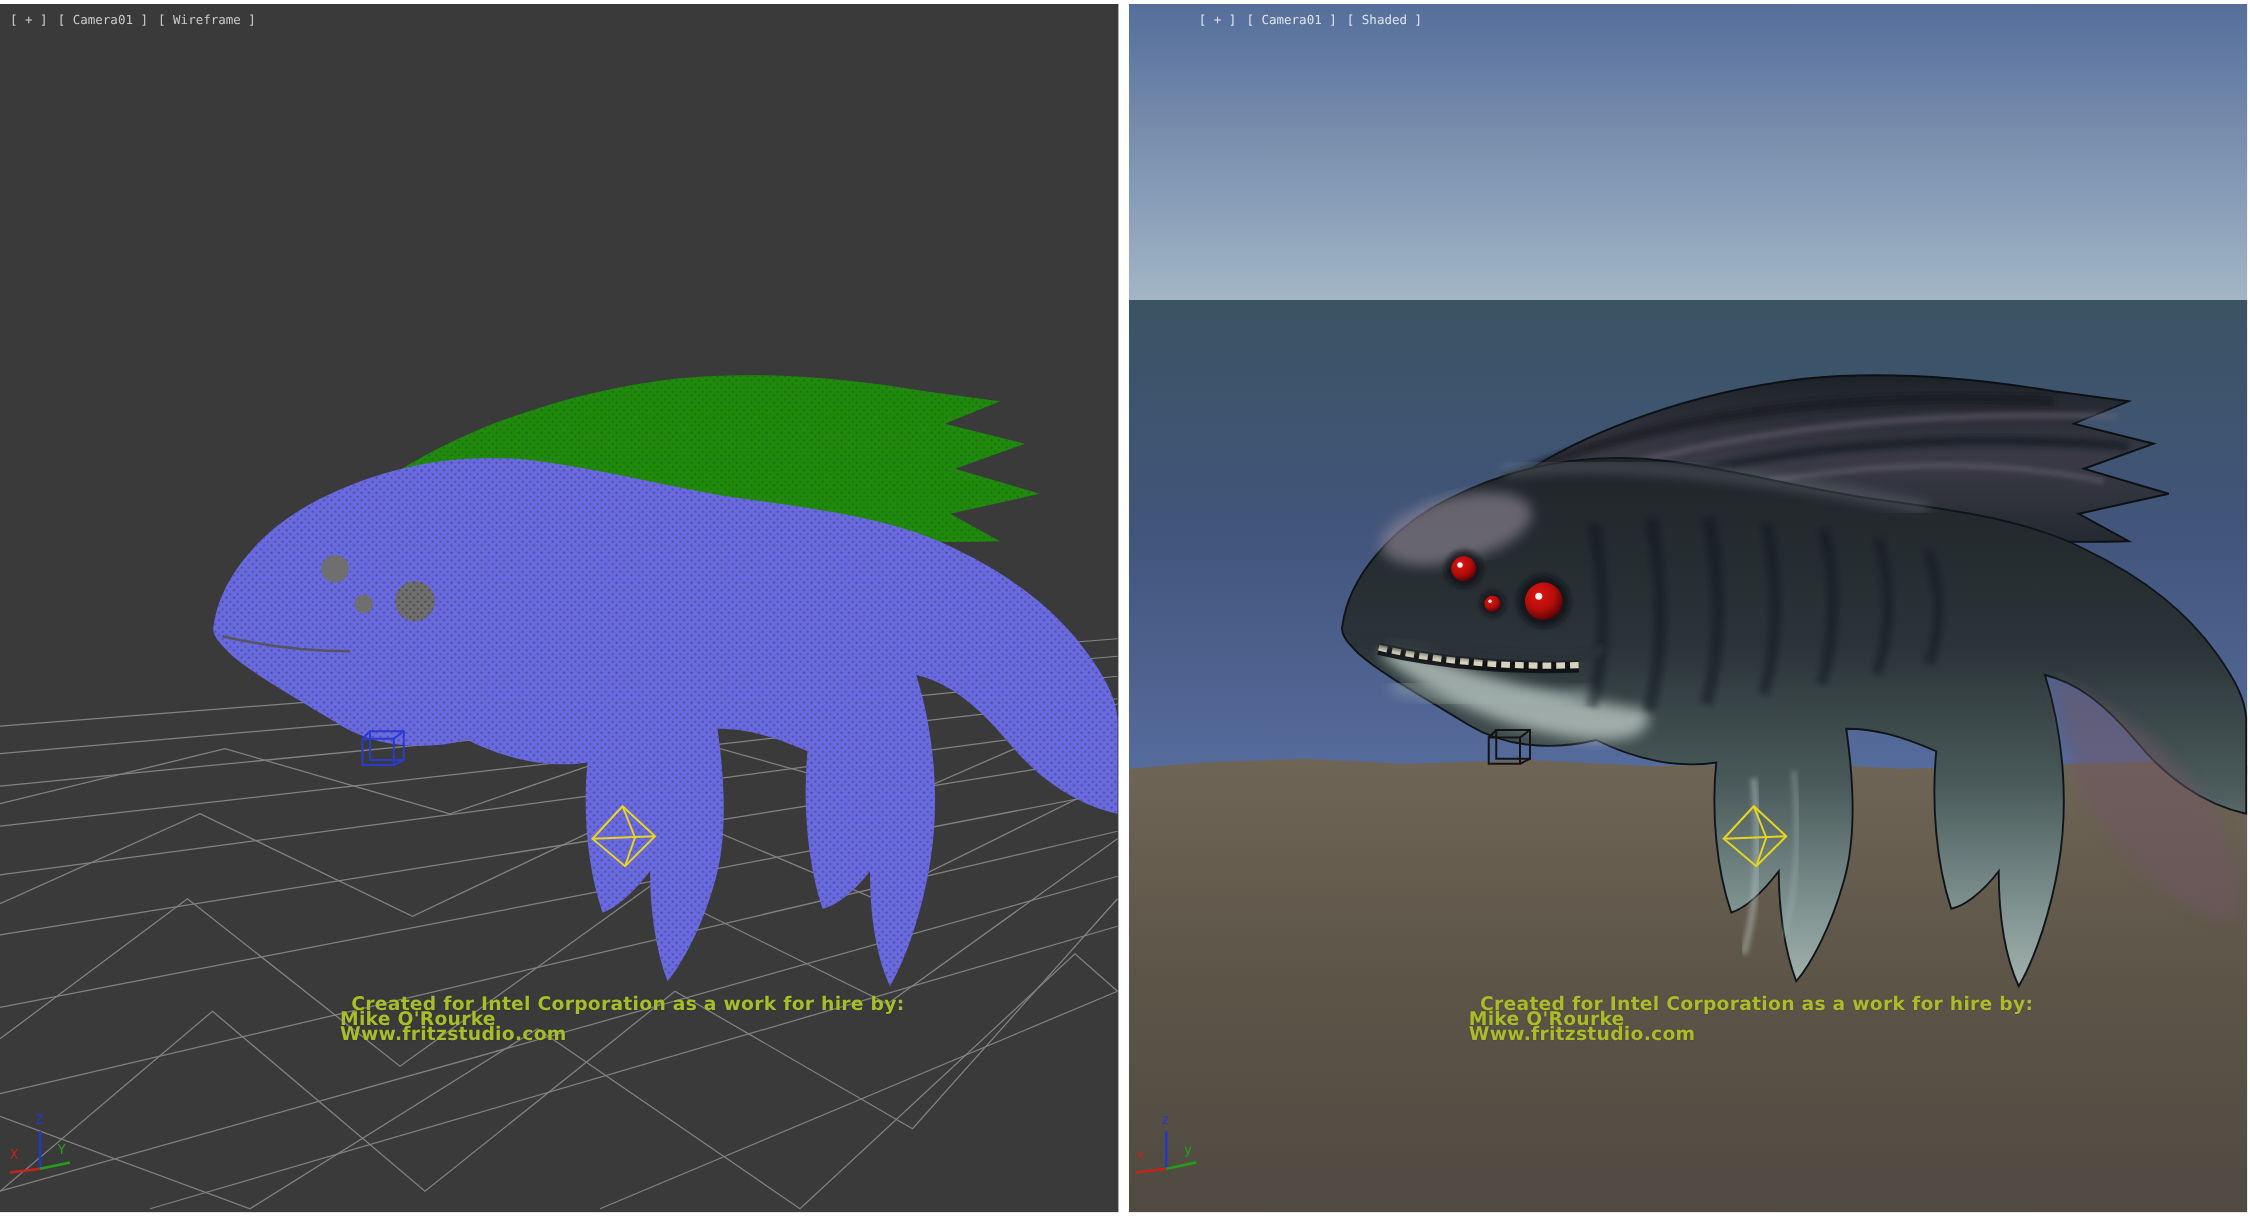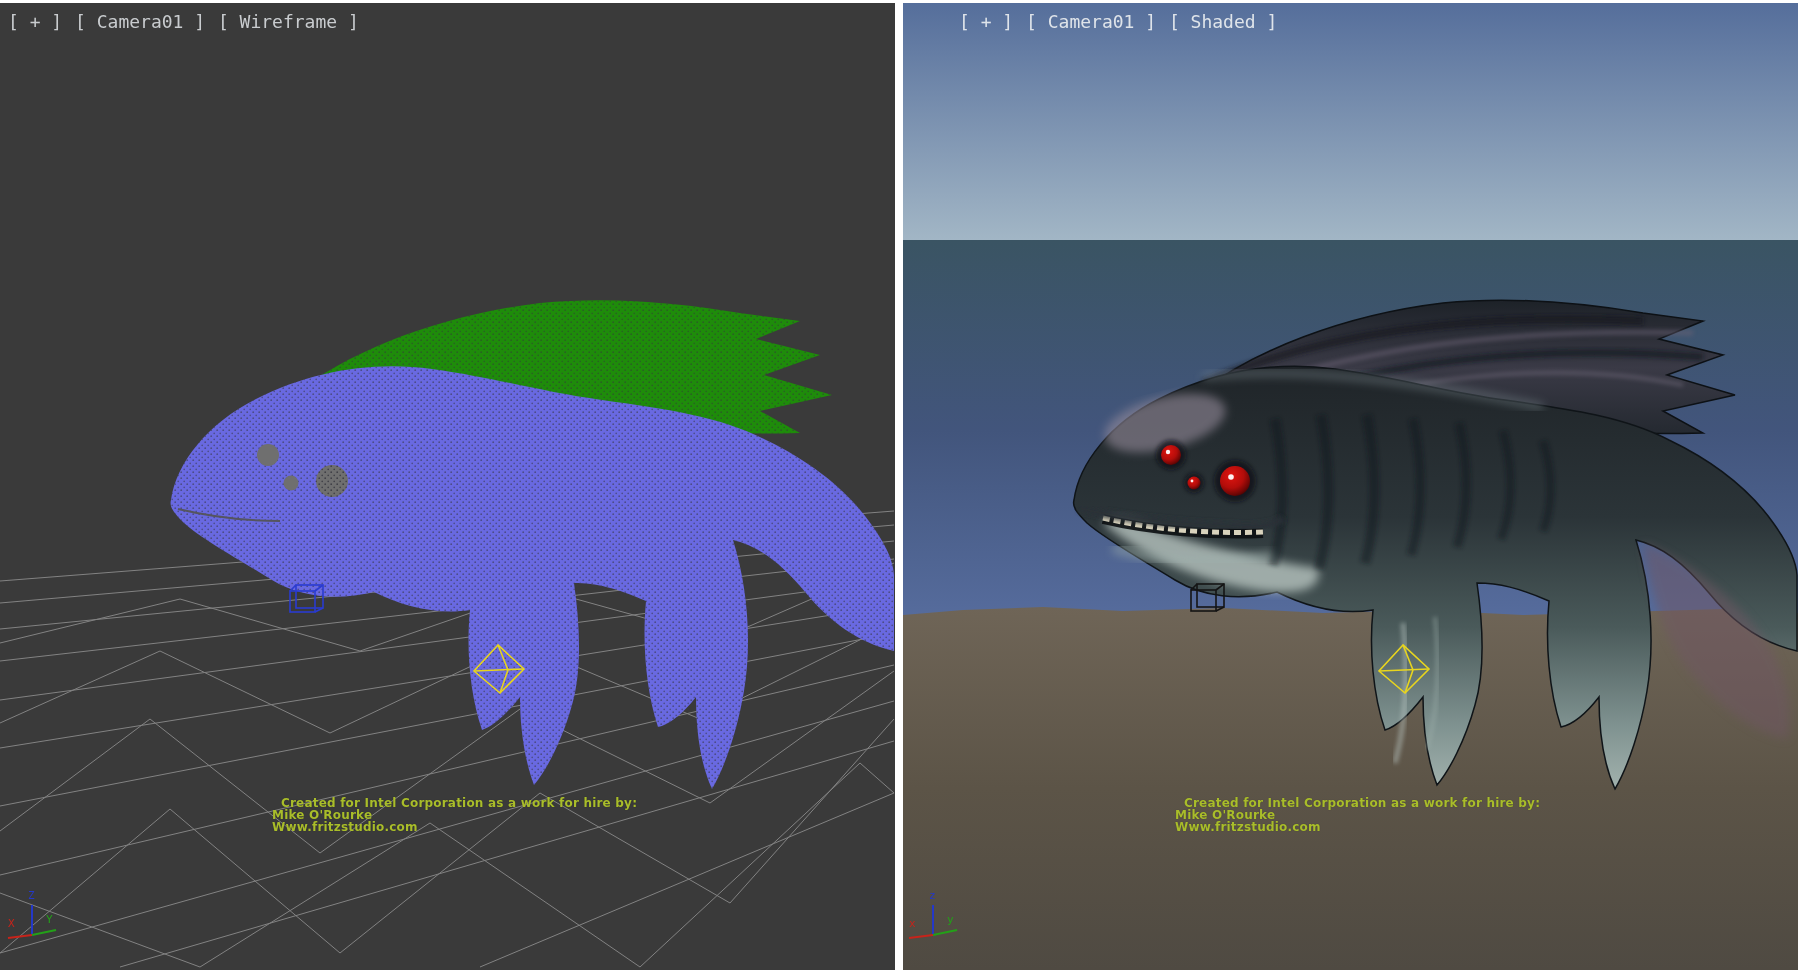"[ + ] [ Camera01" .vp-label { font-size: 18px -> 10px }
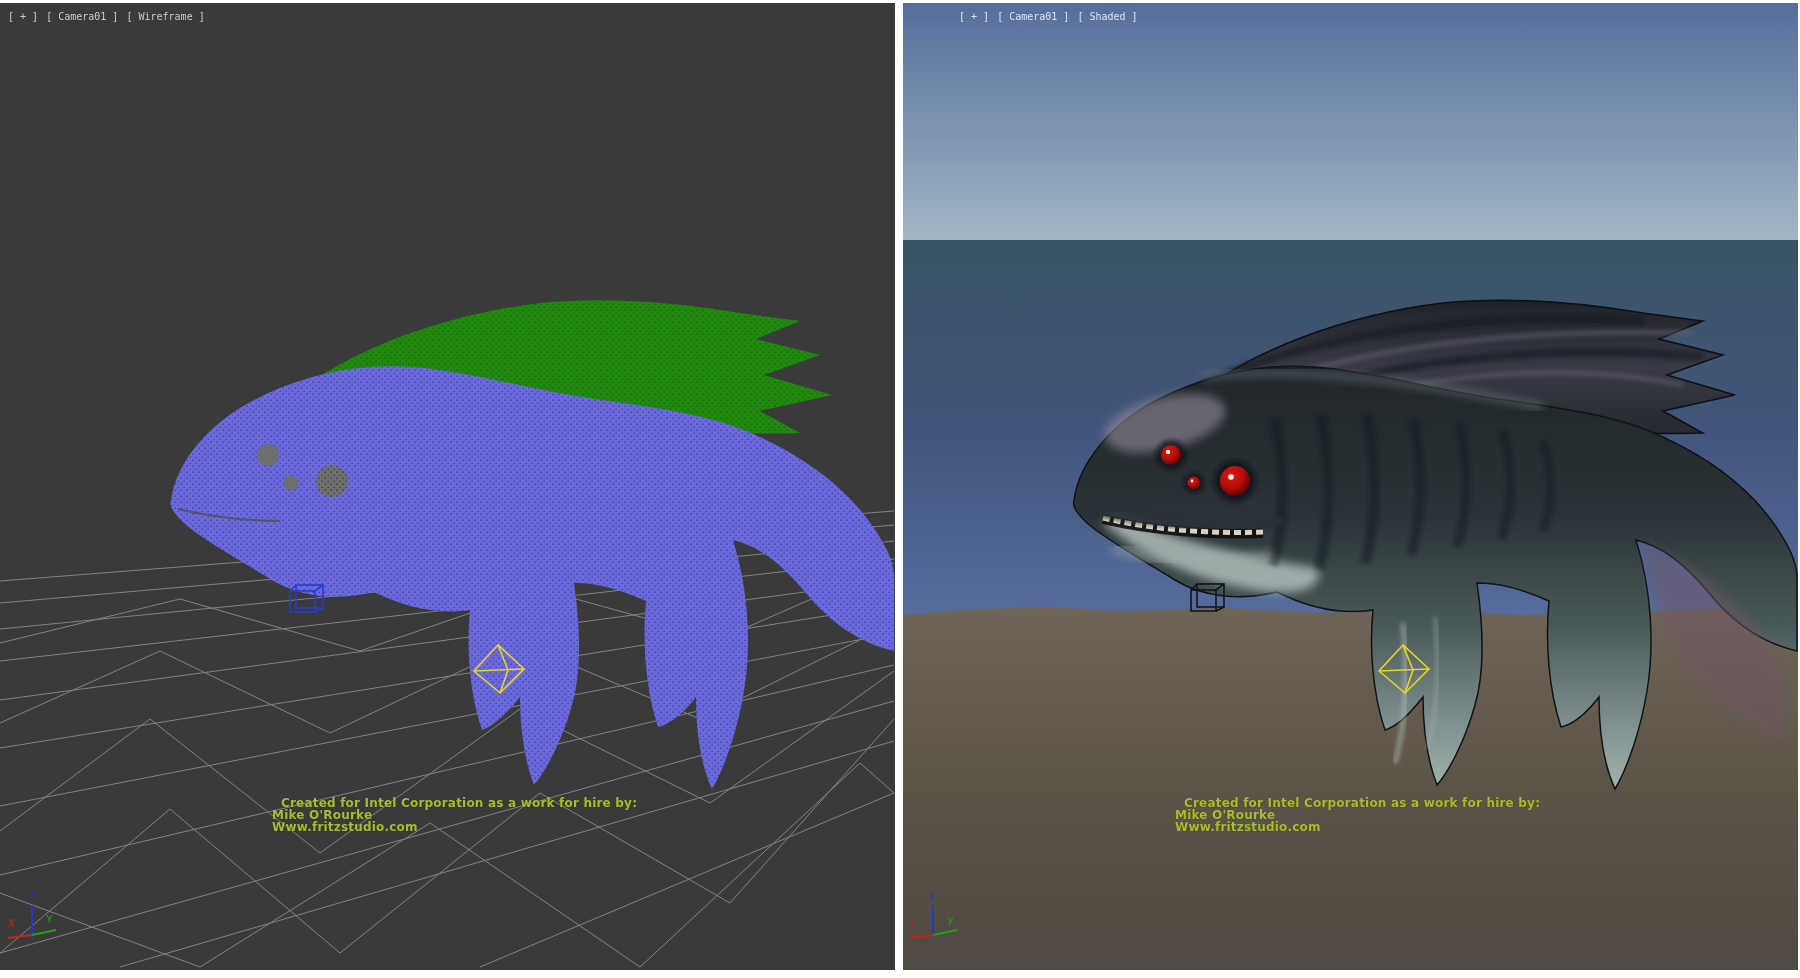"Created for Intel Corporation as" .watermark { font-size: 12px -> 15px }
